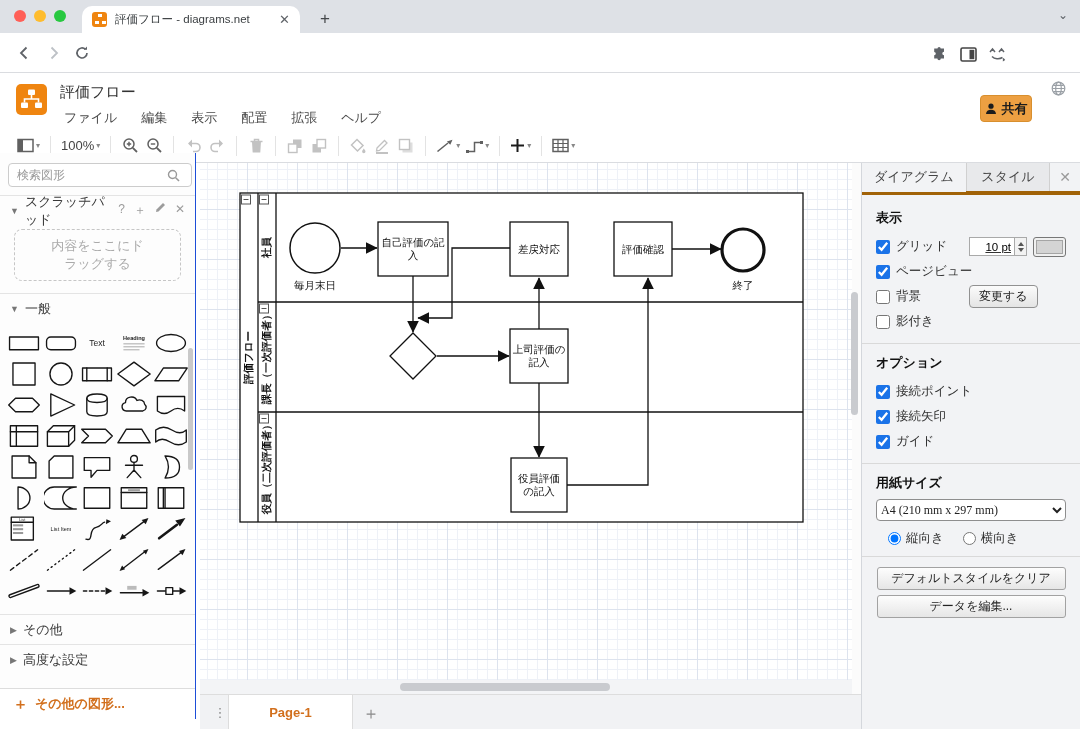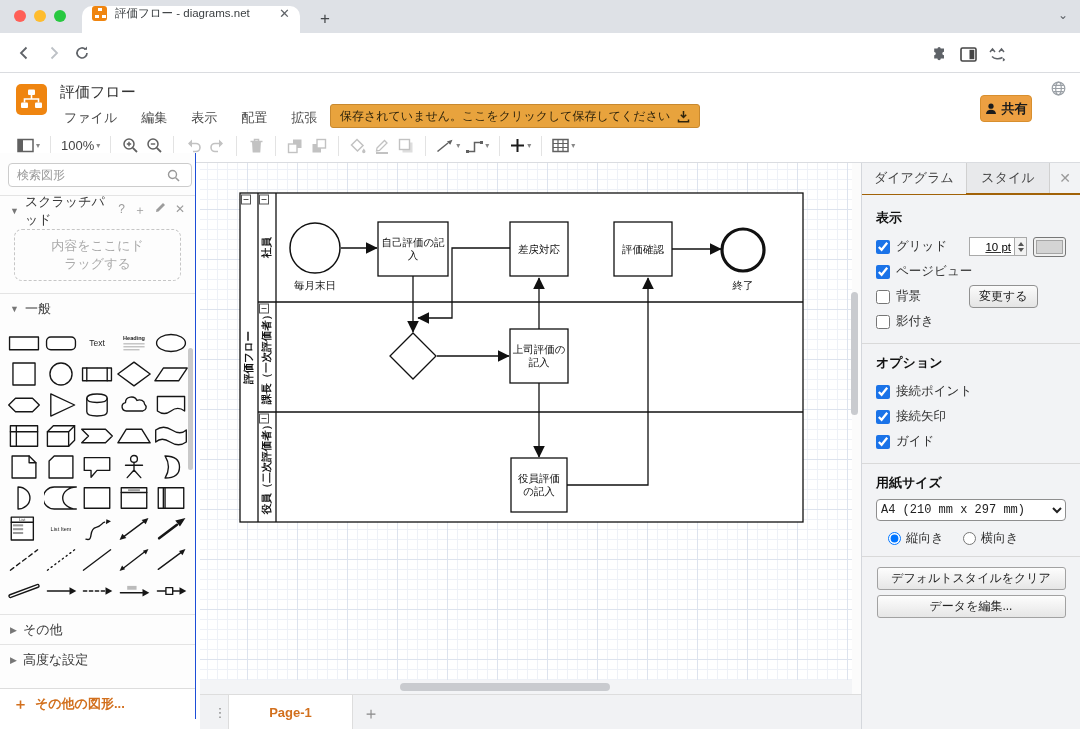"評価フロー - diagrams.net" .btab { align-items: flex-start -> center }
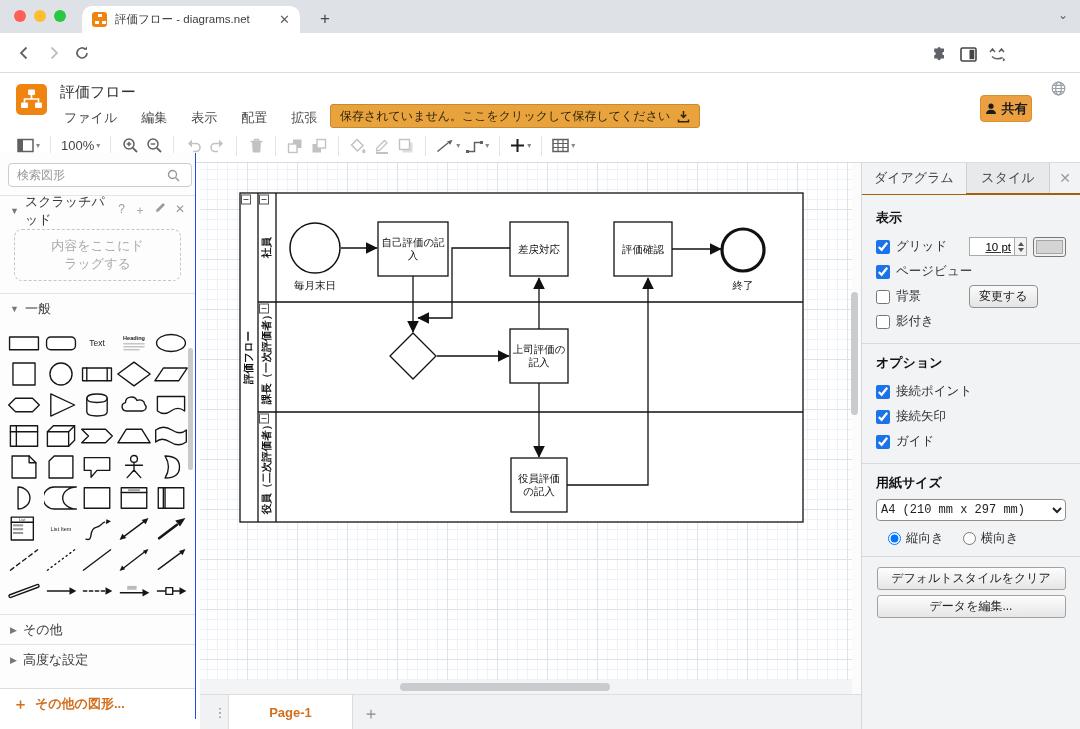"保存されていません。ここをクリックして保存してください" div.save-banner { html: <div> <span>保存されていません。ここをクリックして保存してください</span> <svg> <path></path> <path></path> </svg> </div> -> none }
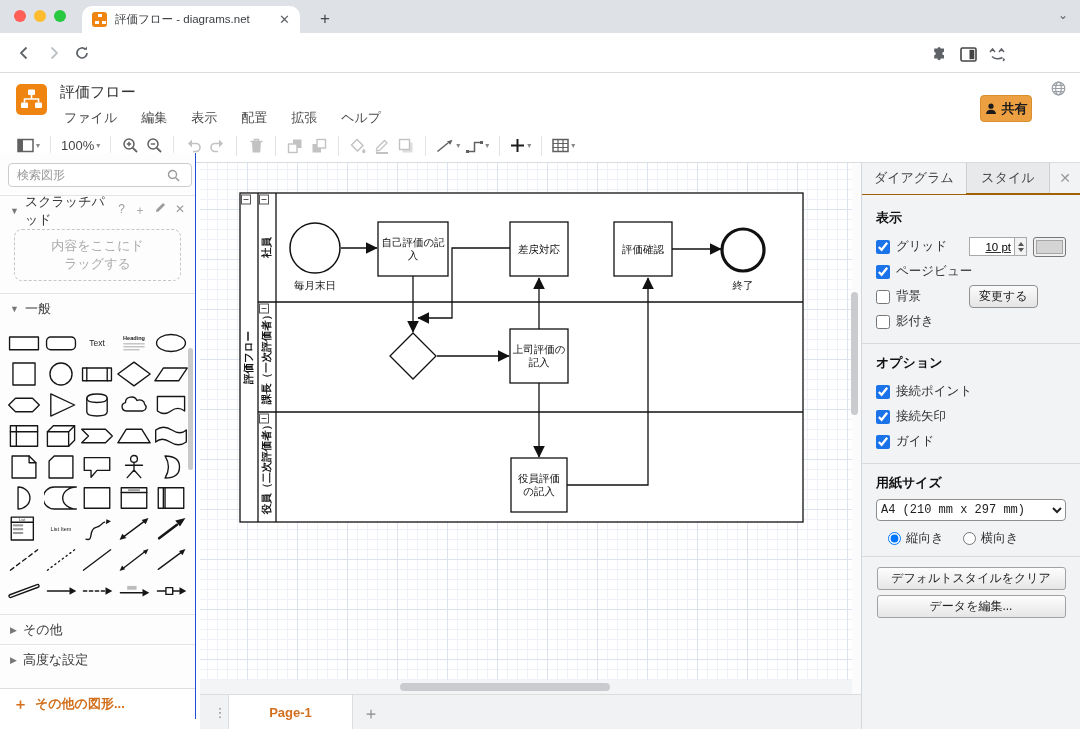"ダイアグラム" .ftabs { border-bottom: 2px solid #a16207 -> 4px solid #a16207 }
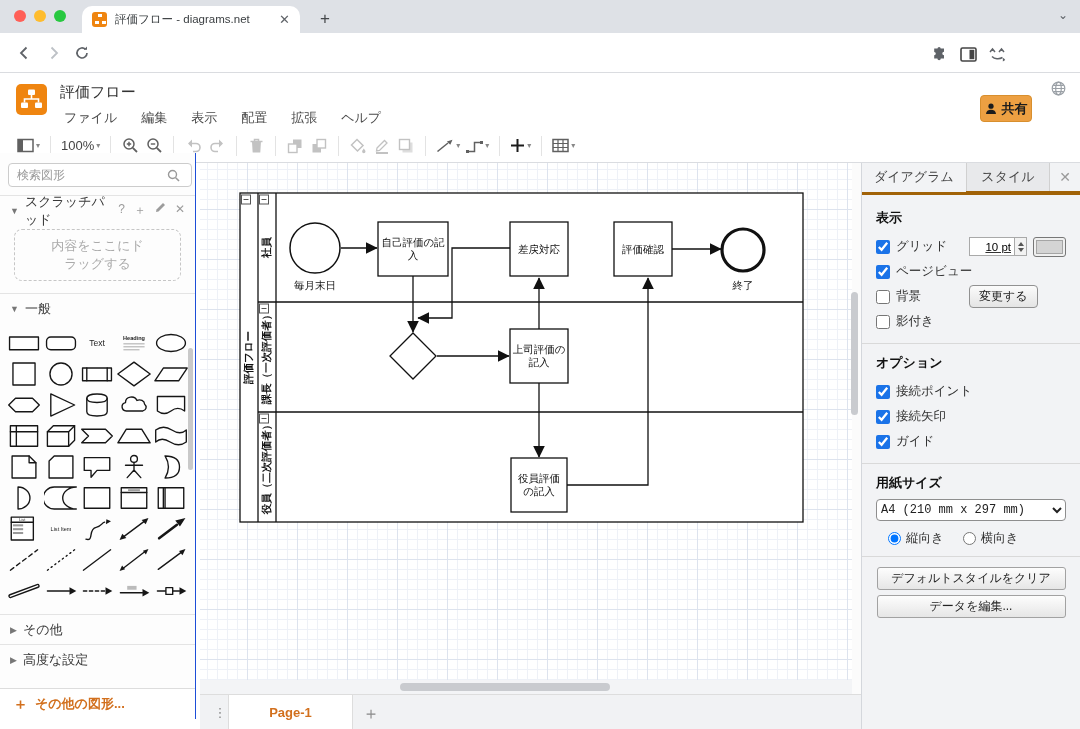"A4 (210 mm x 297" .paper-select { font-family: Liberation Mono, monospace -> Liberation Serif, serif }
